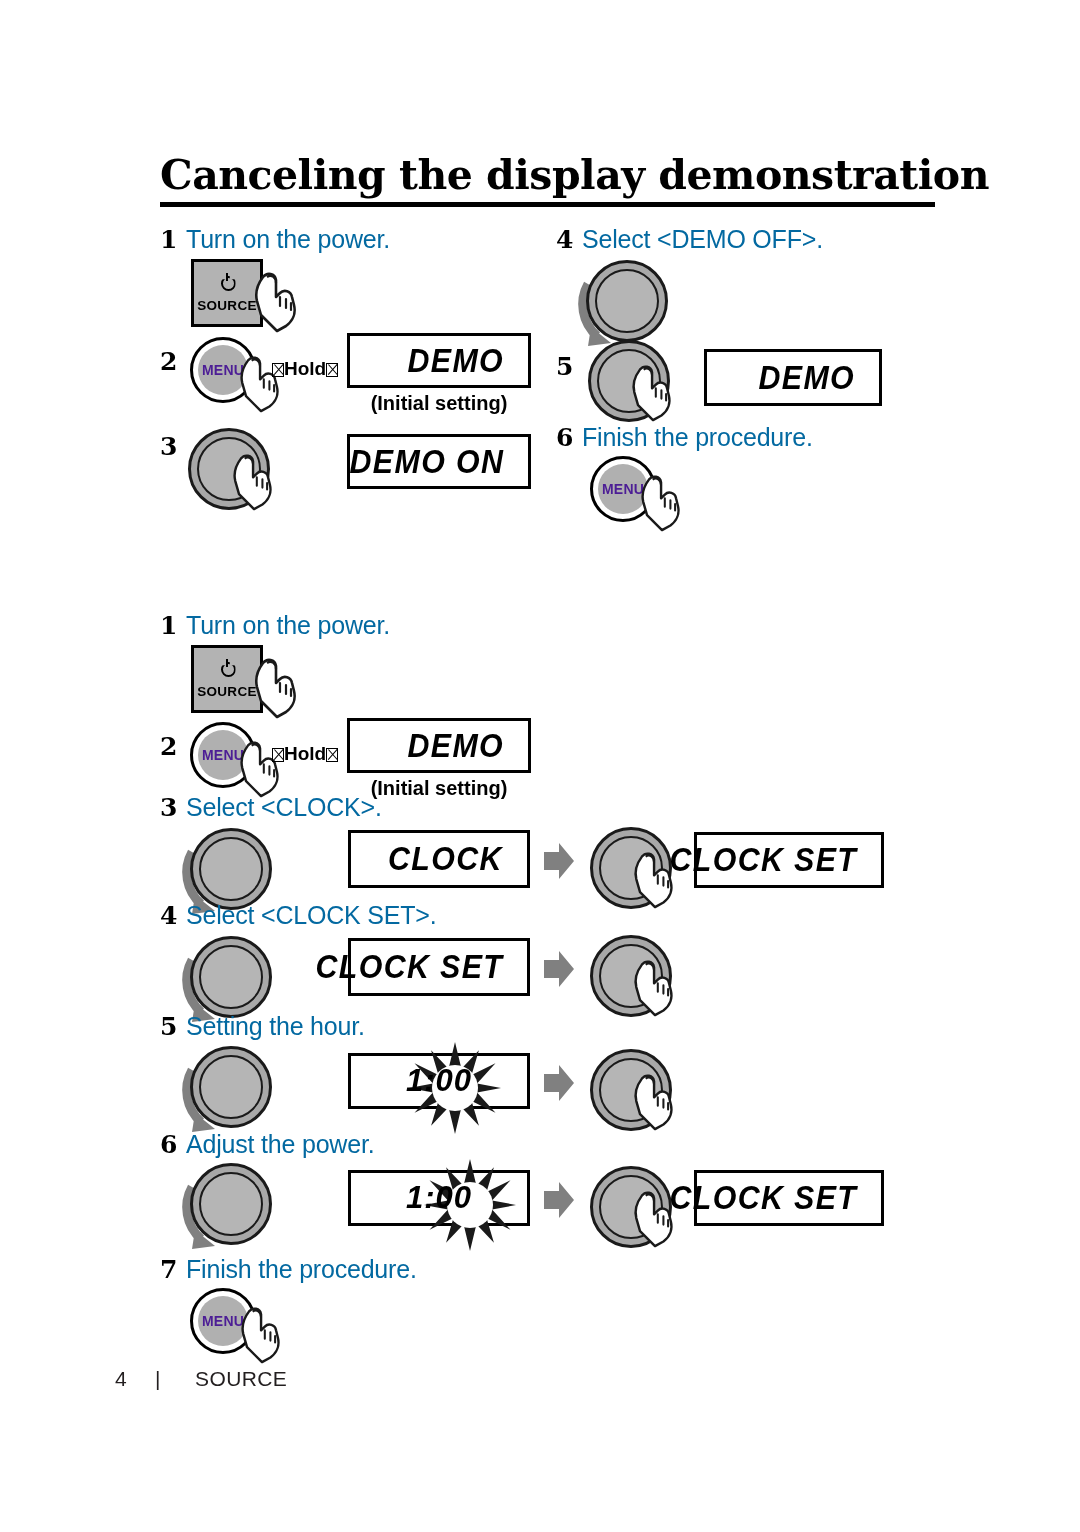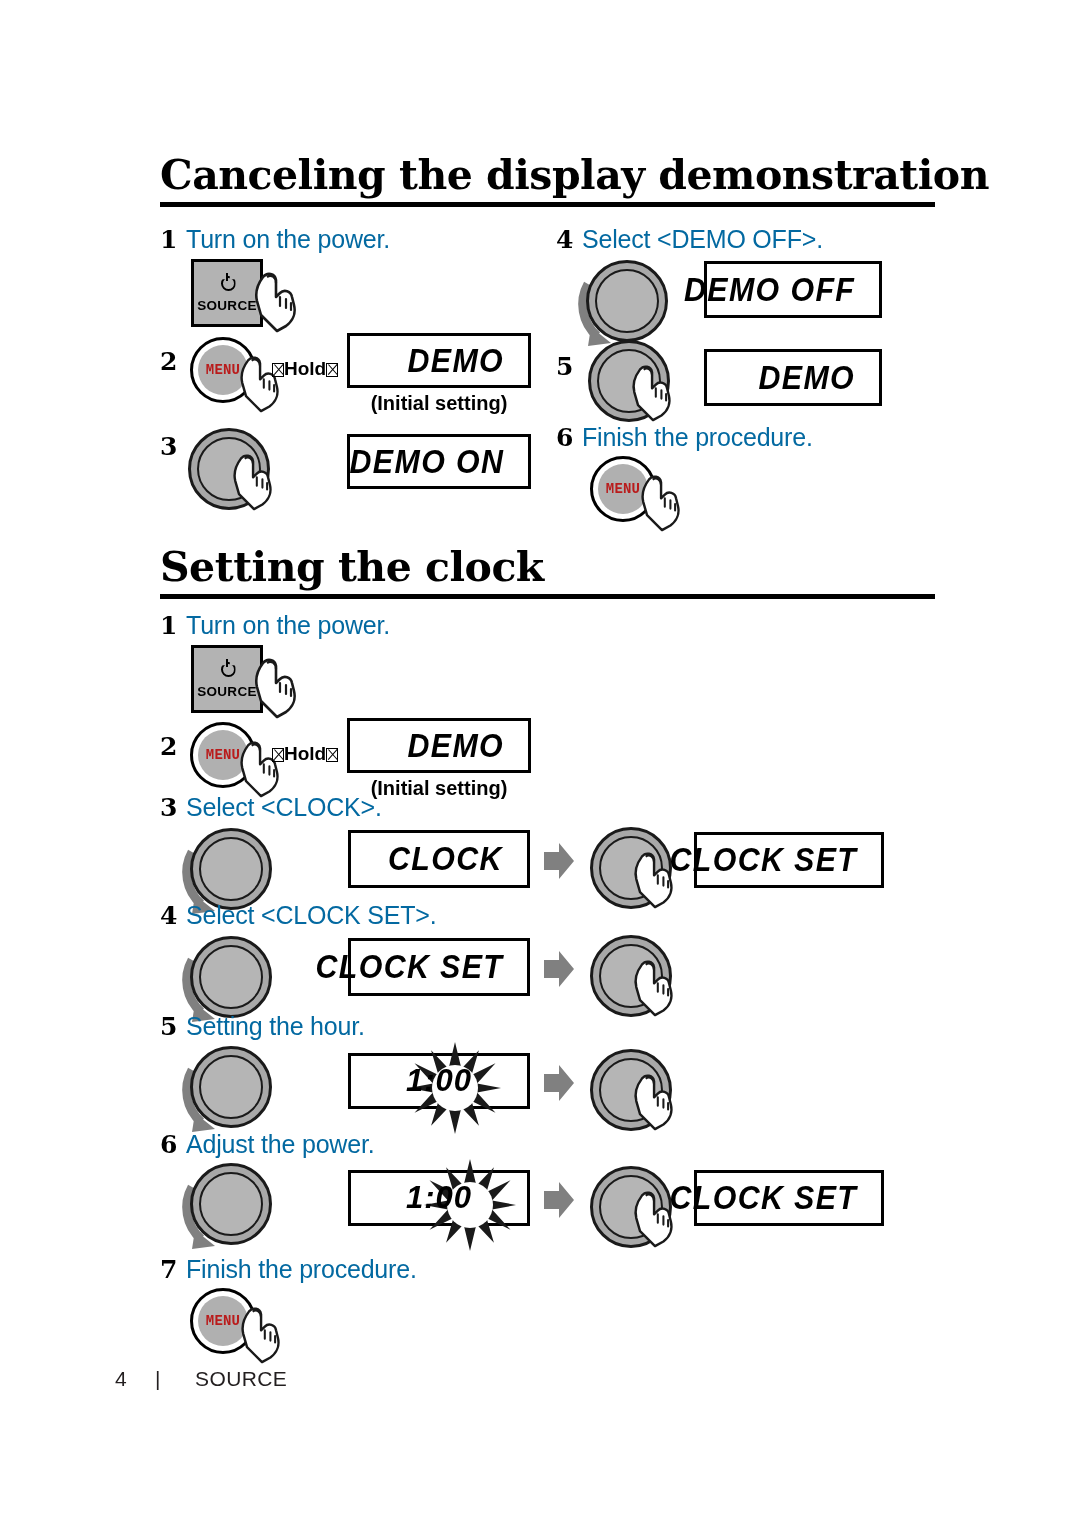"DEMO OFF" div.lcd { html: <div> <span>DEMO OFF</span> </div> -> none }
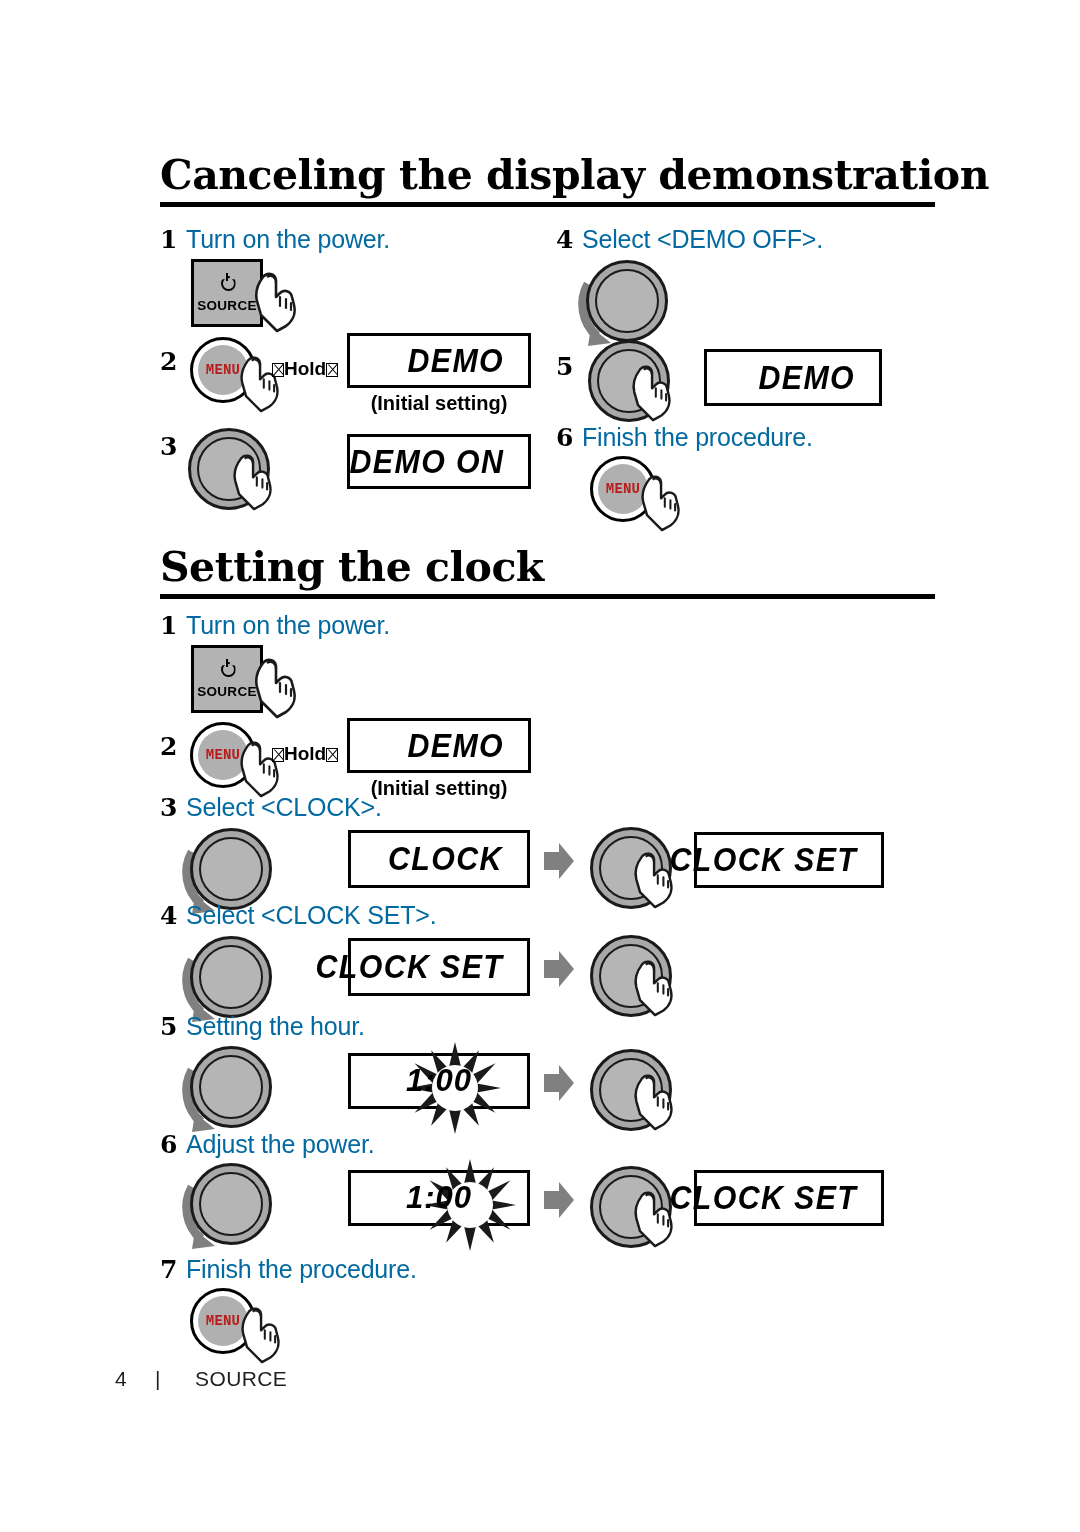"MENU" .menuknob .mlbl { color: #b91c1c -> #4c1d95; font-family: Liberation Mono, monospace -> none }
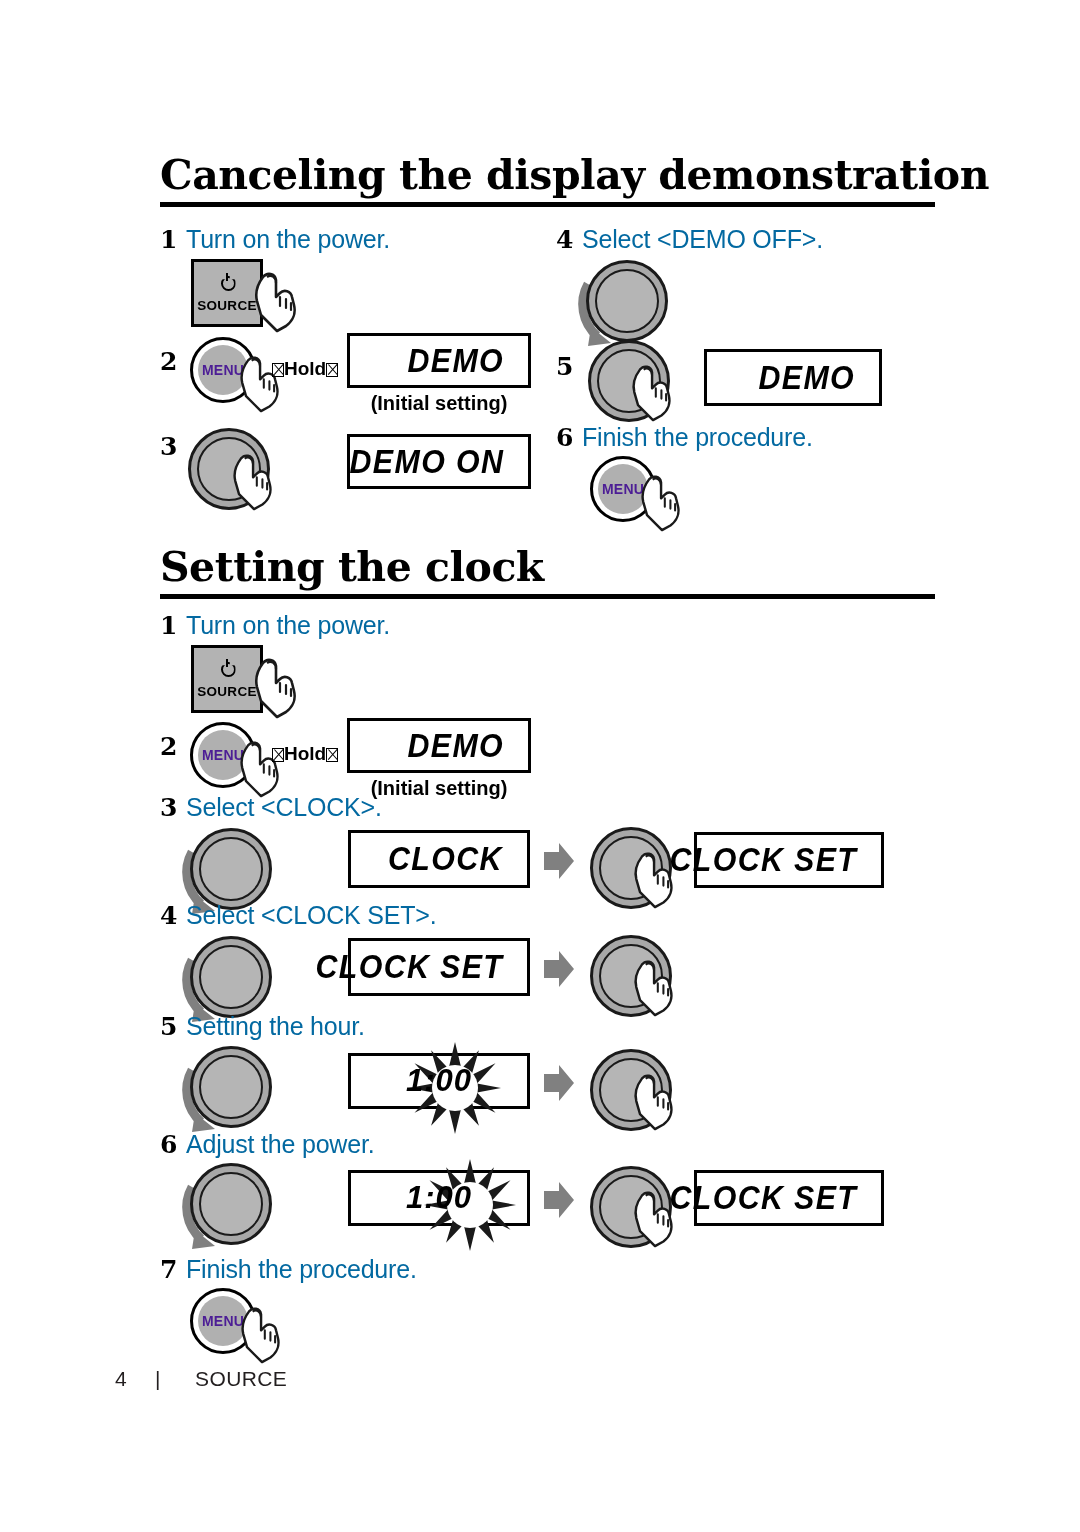"Setting the clock" div.section { html: <div> <div>Setting the clock</div> <div></div> </div> -> none }
